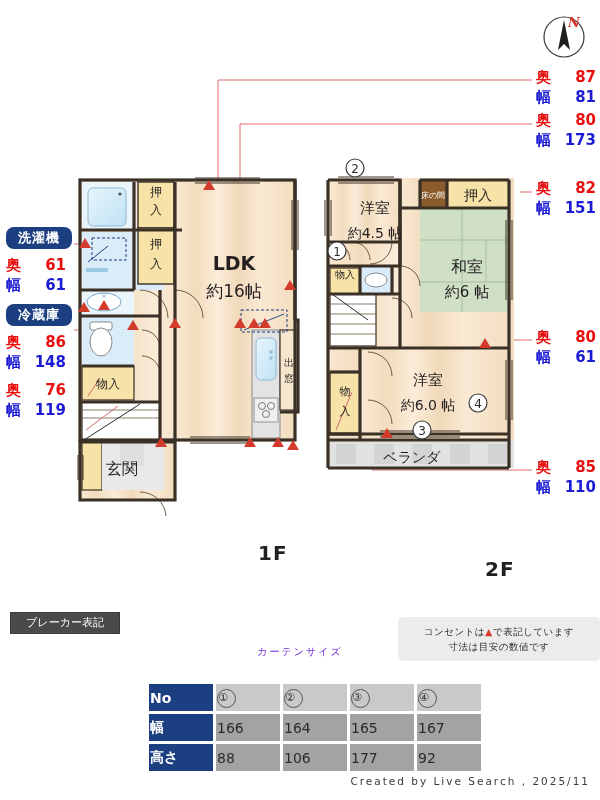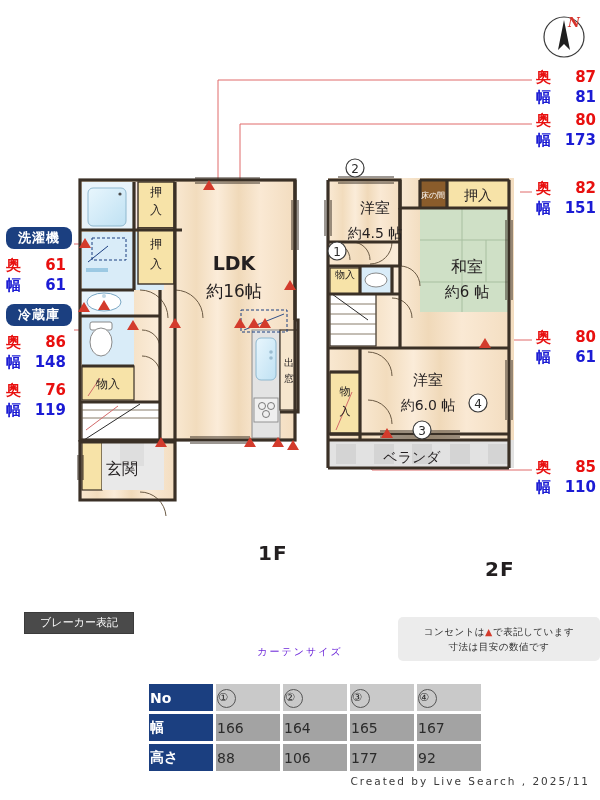"ブレーカー表記" #breaker { left: 24px -> 10px }
